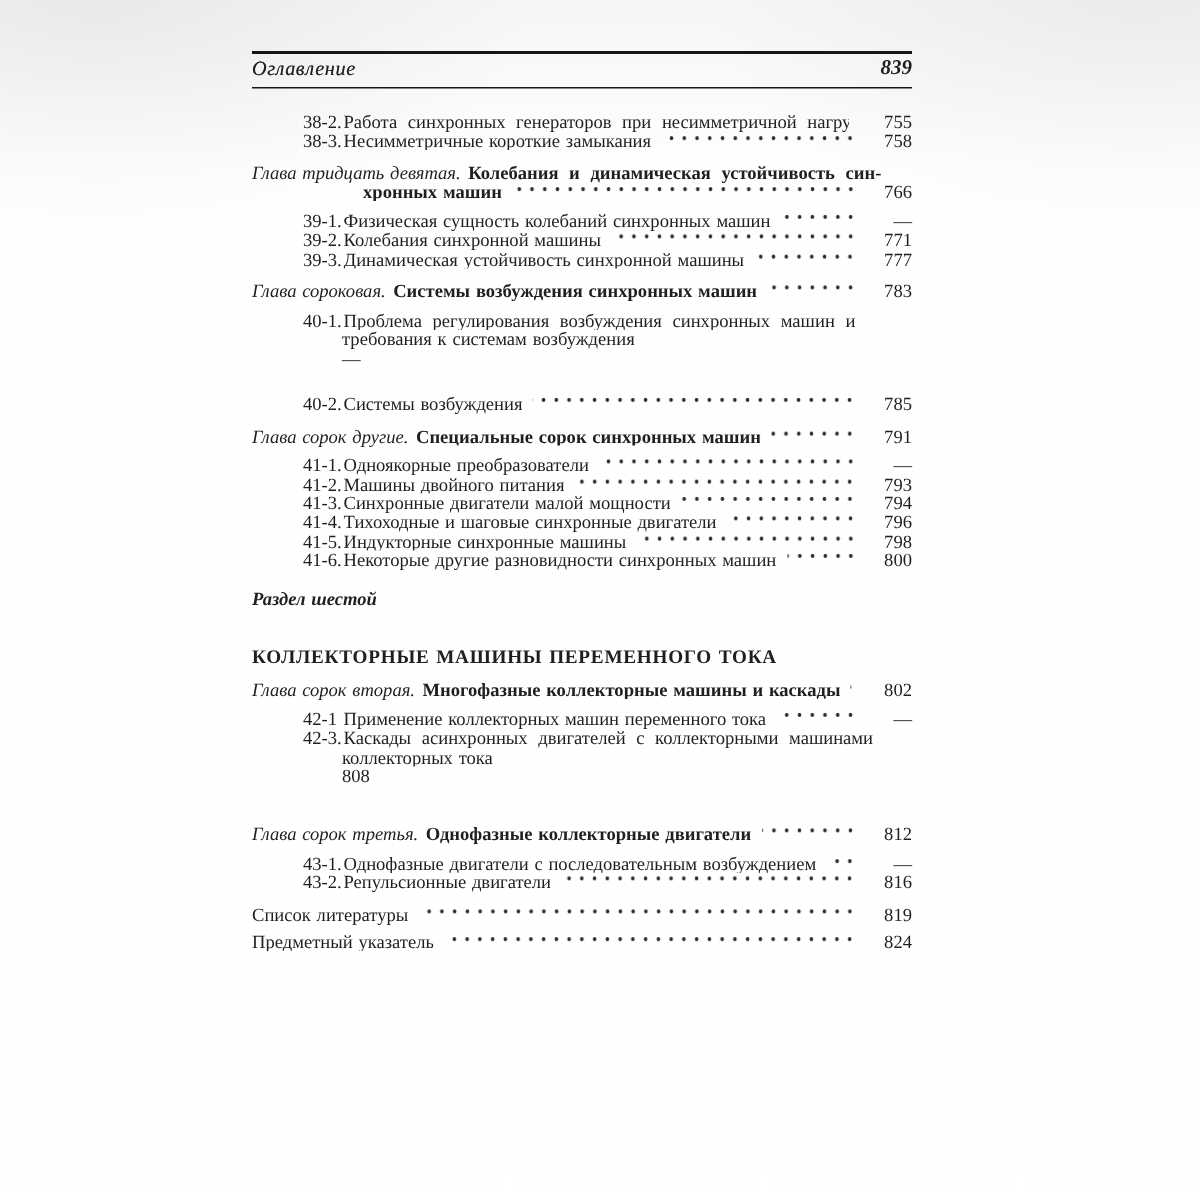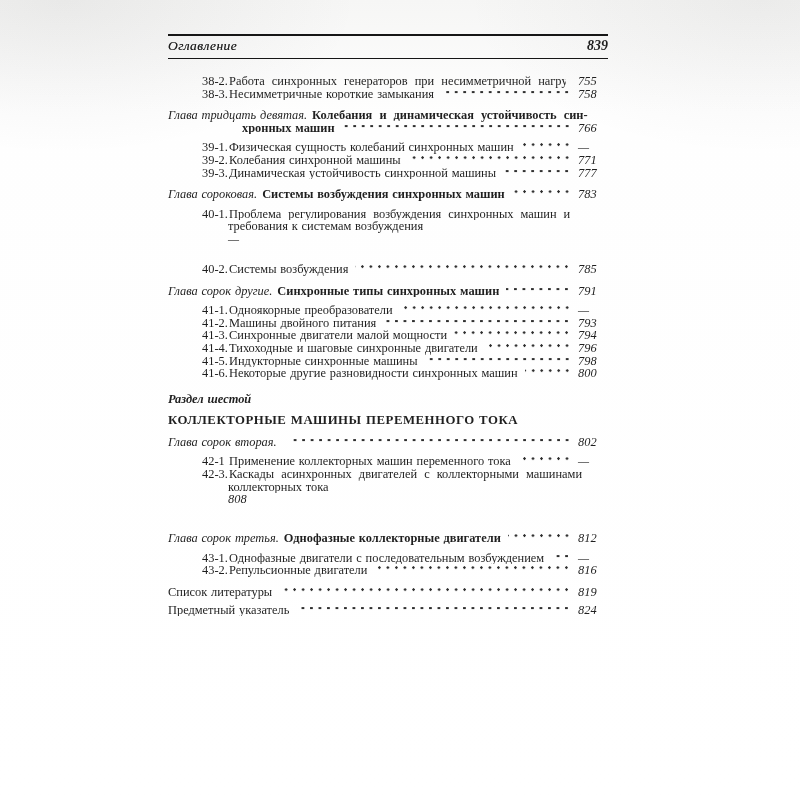"755" .page-col { font-style: italic -> none; text-align: none -> right }
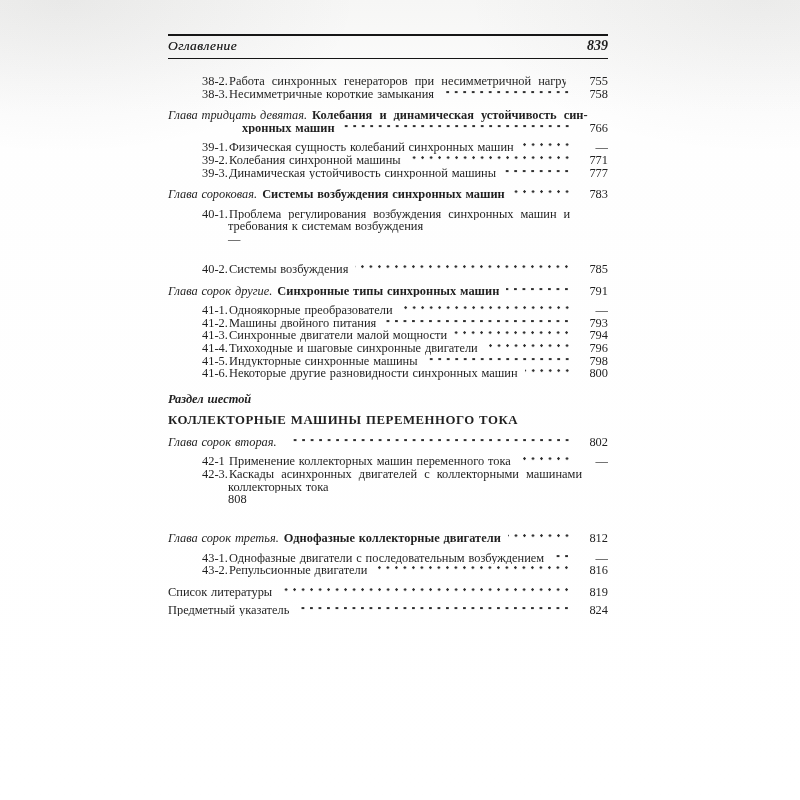"Синхронные типы синхронных машин" span.text { text: Синхронные типы -> Специальные сорок }
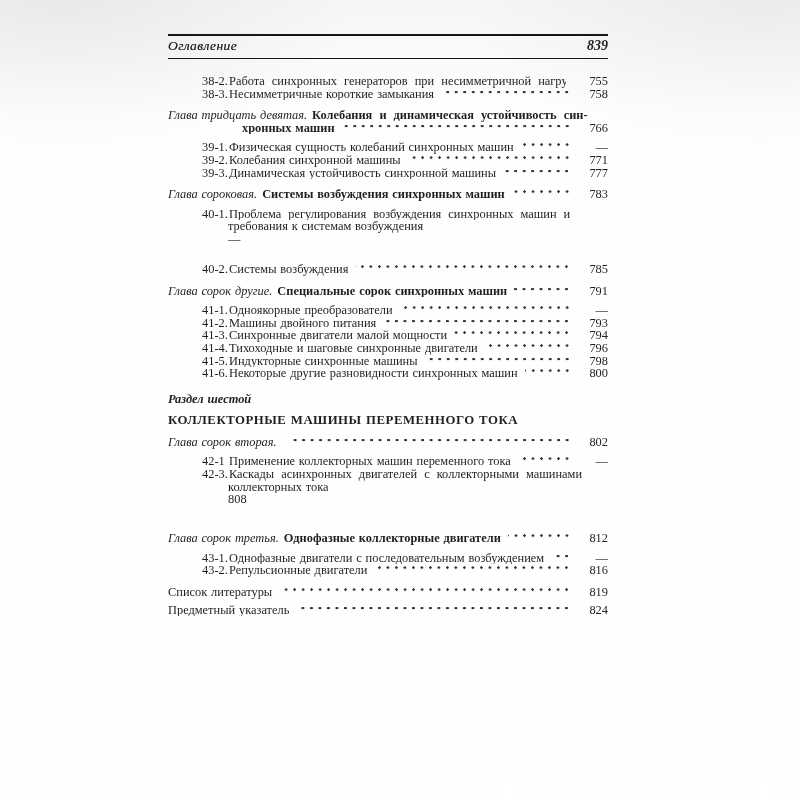"КОЛЛЕКТОРНЫЕ МАШИНЫ ПЕРЕМЕННОГО ТОКА" .section-title { margin-top: 9px -> 27px }
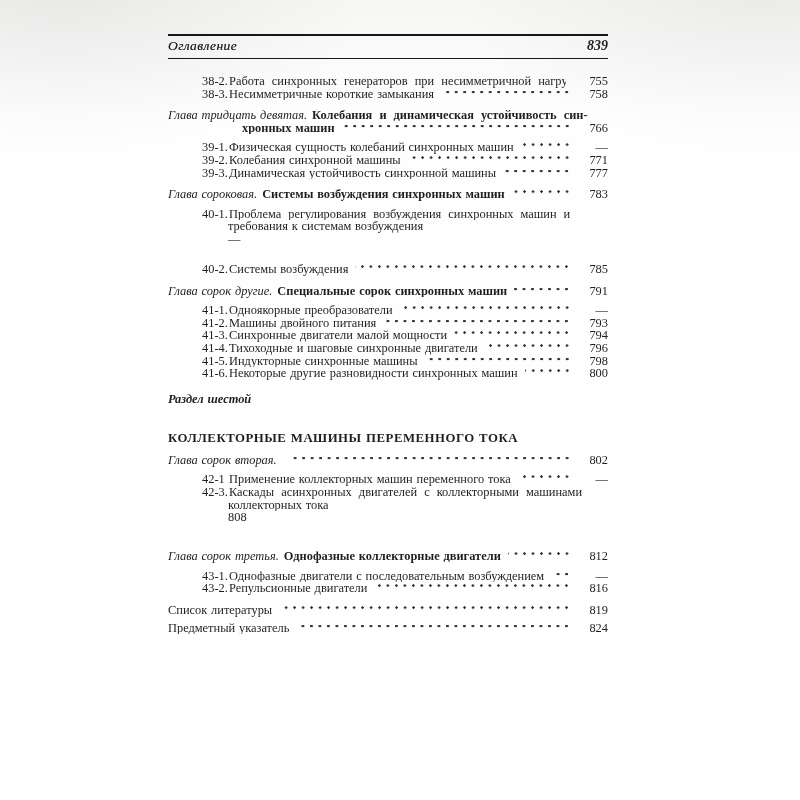"Многофазные коллекторные машины и" span.text { html: none -> <span>Многофазные коллекторные машины и каскады</span> }
